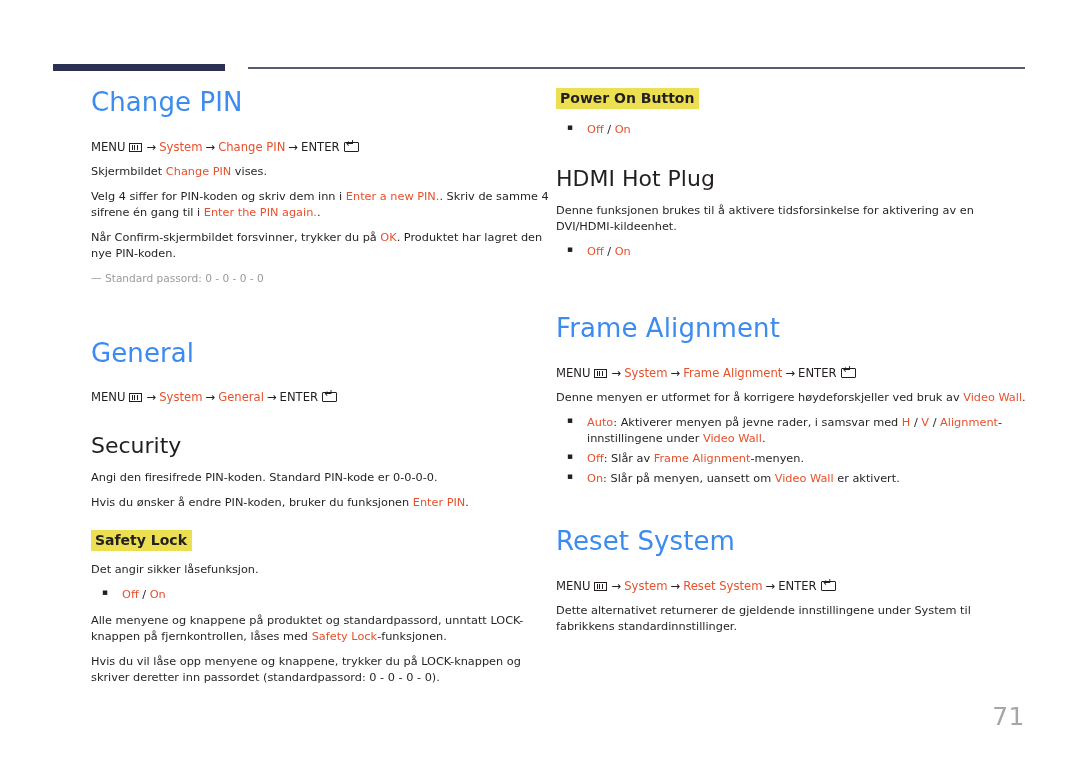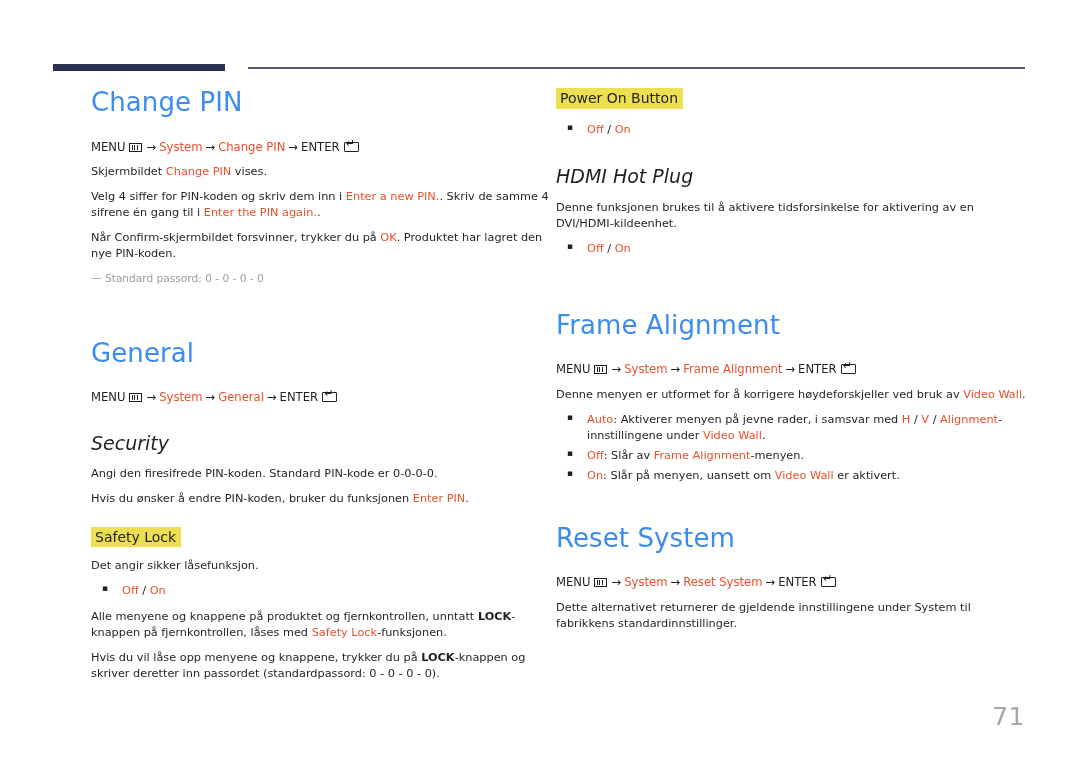"Power On Button" h3.sub { font-weight: 400 -> 700 }
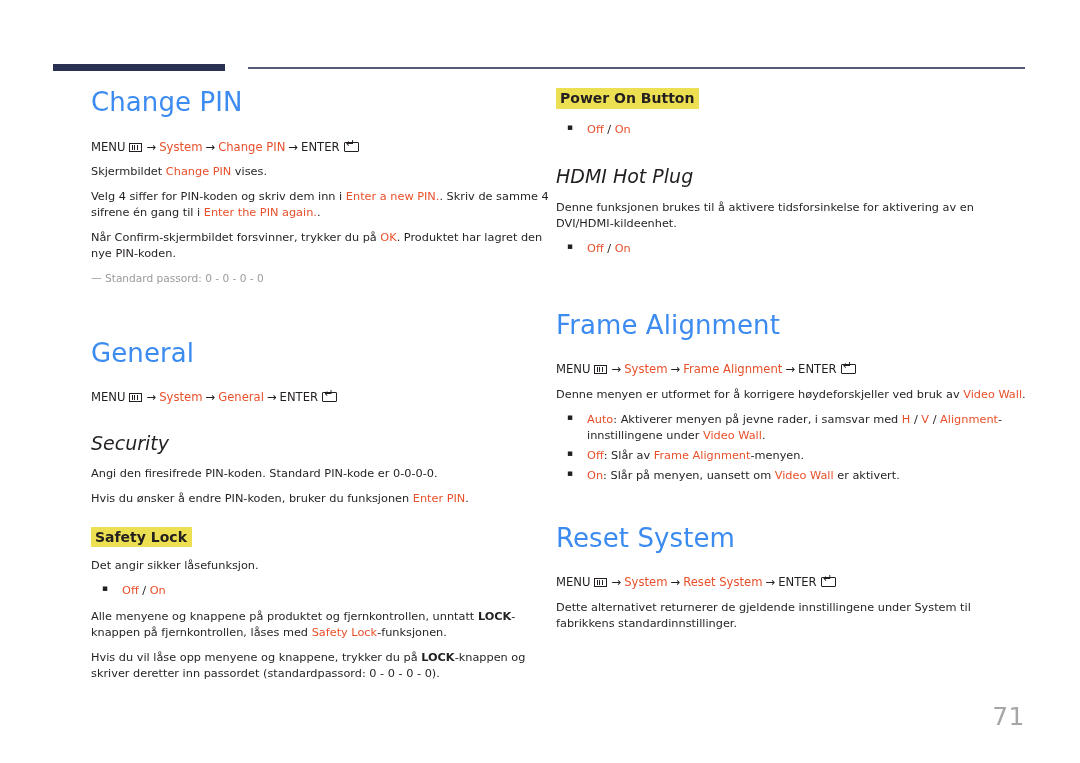"HDMI Hot Plug" h2.section { font-size: 19px -> 22px; font-style: italic -> none }
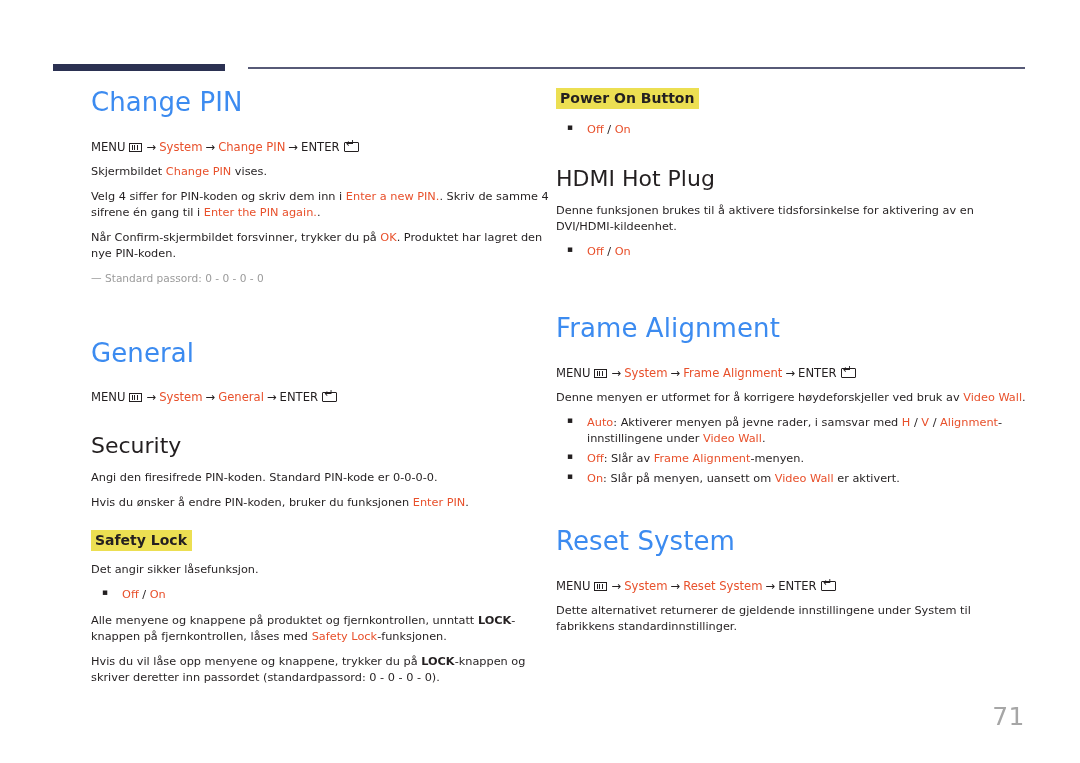"Alle menyene og knappene på" span { text: fjernkontrollen -> standardpassord }
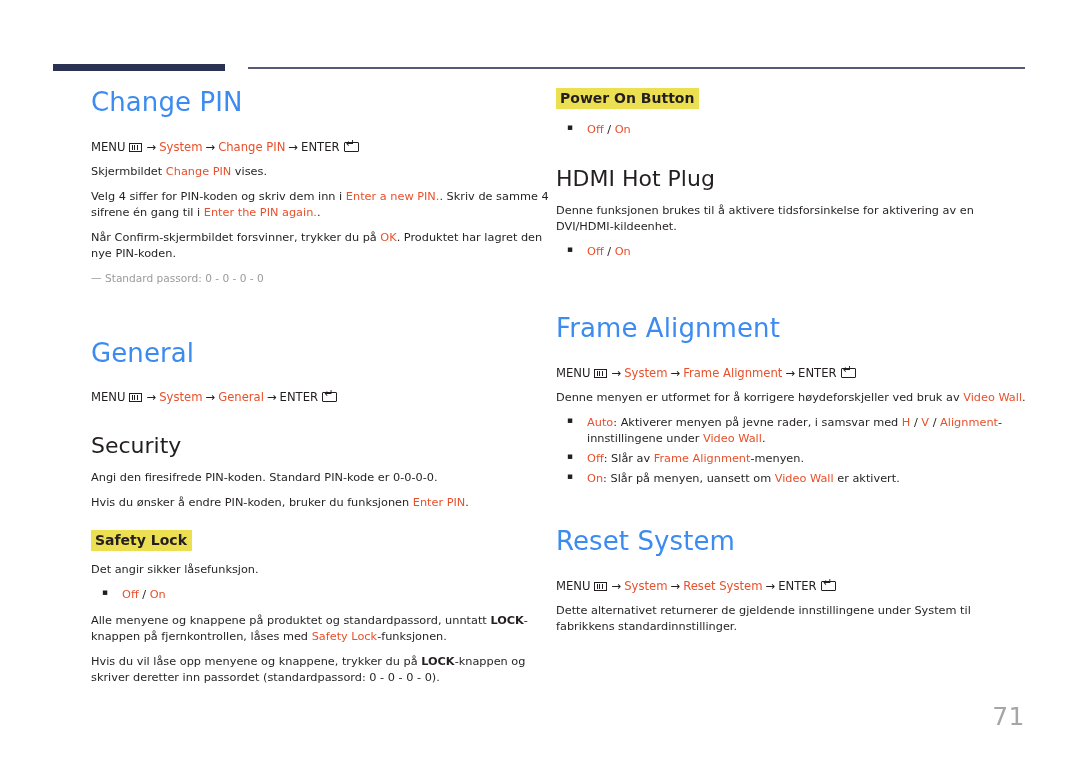"LOCK" .bold { font-weight: bold -> normal }
